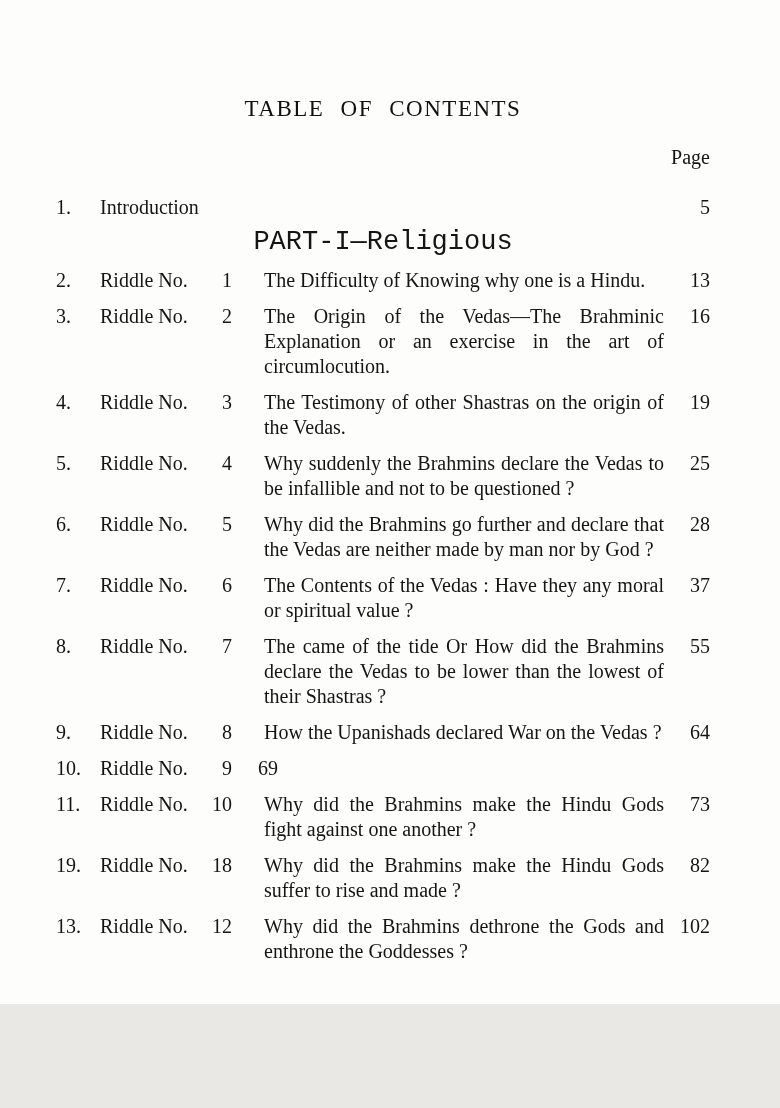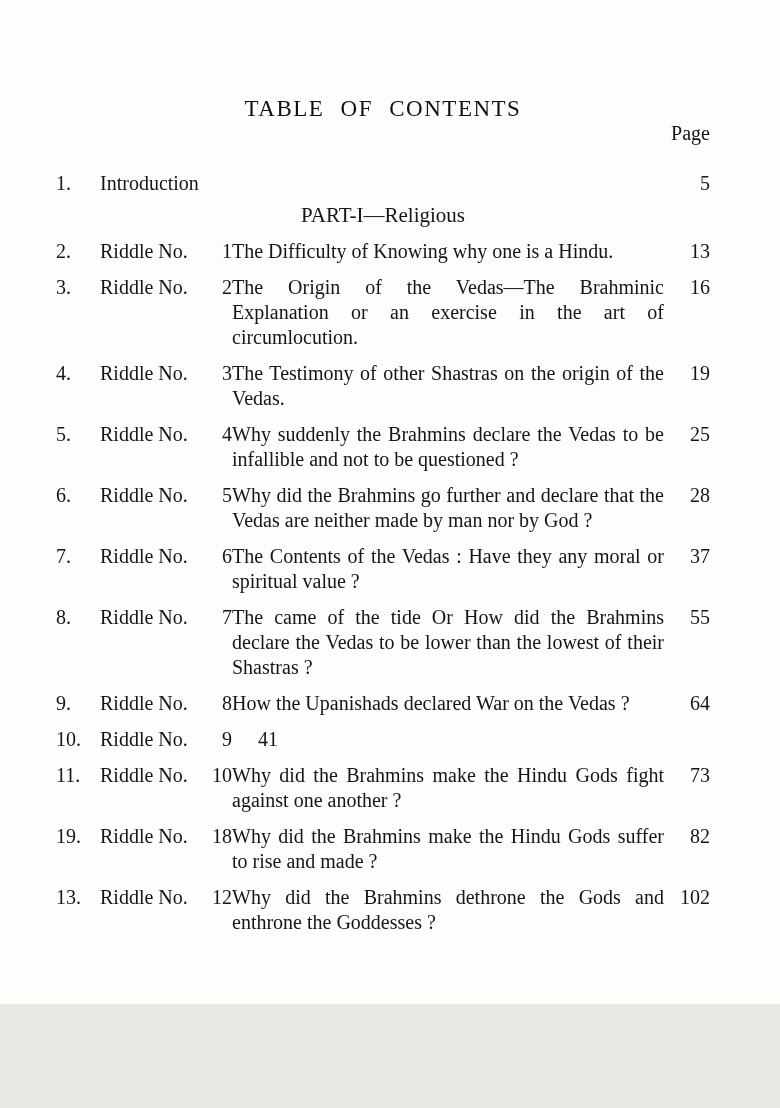"Page" .page-label { margin-top: none -> 24px }
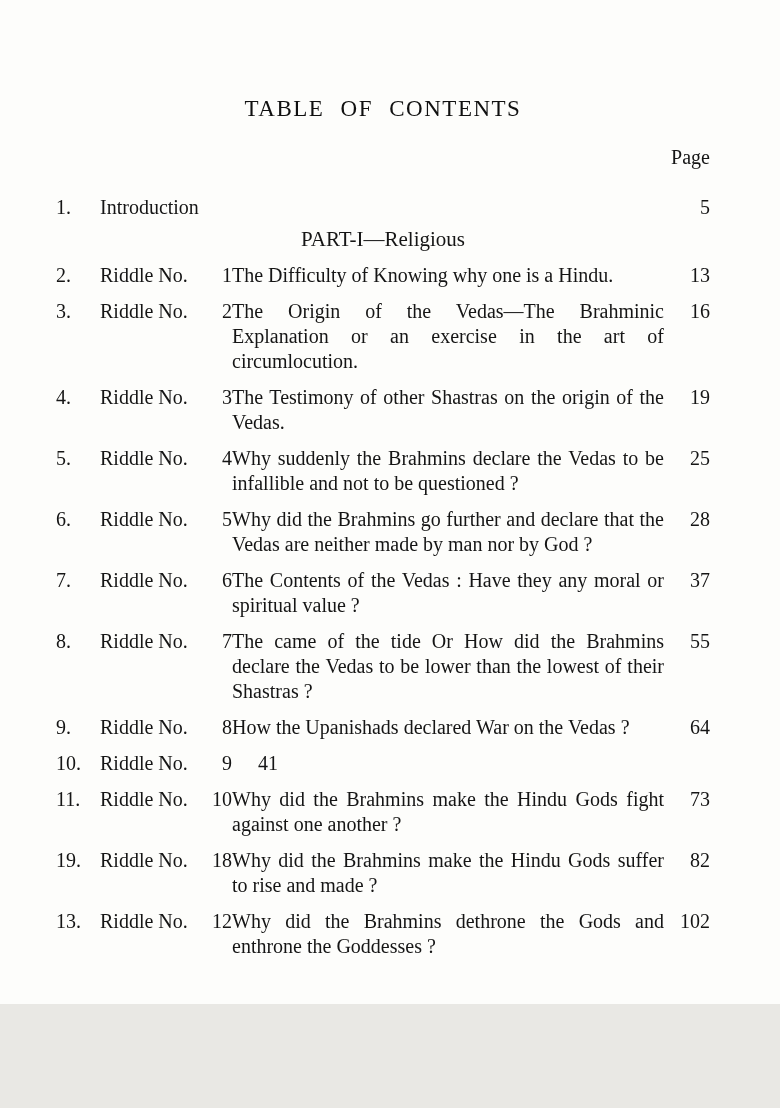"PART-I—Religious" .part-heading { font-family: none -> Liberation Mono, monospace; font-size: 21px -> 27px }
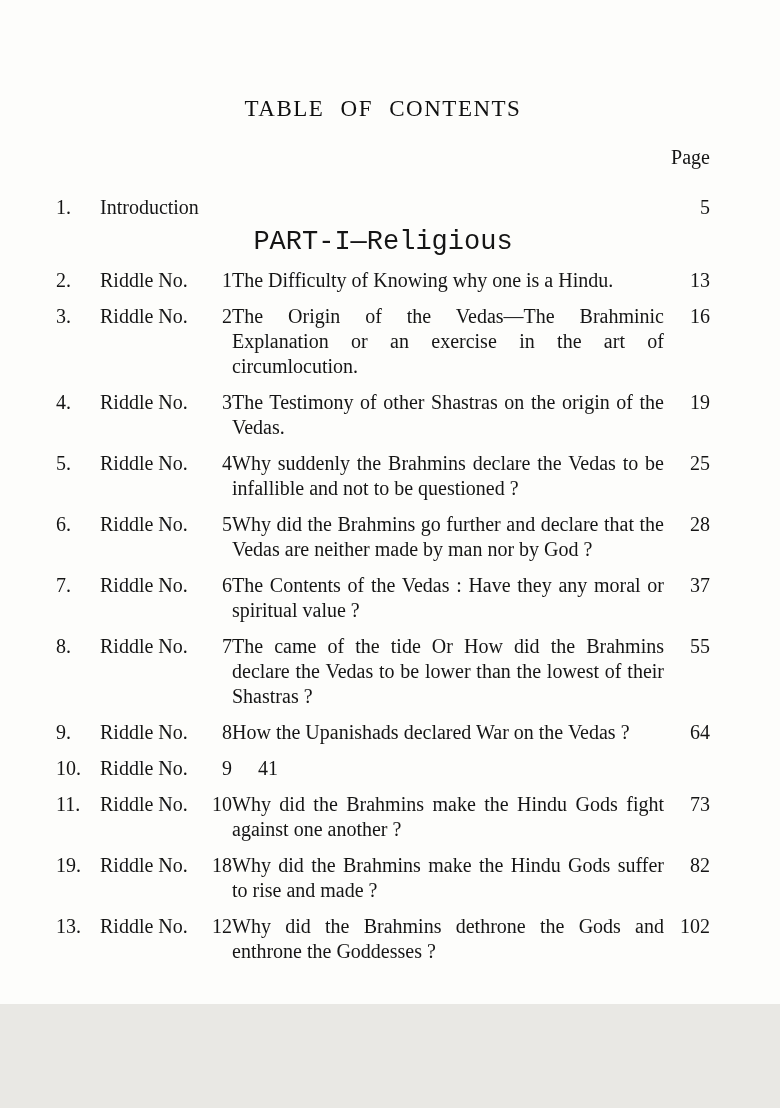"The Difficulty of Knowing why" .c-desc { margin-left: none -> 32px }
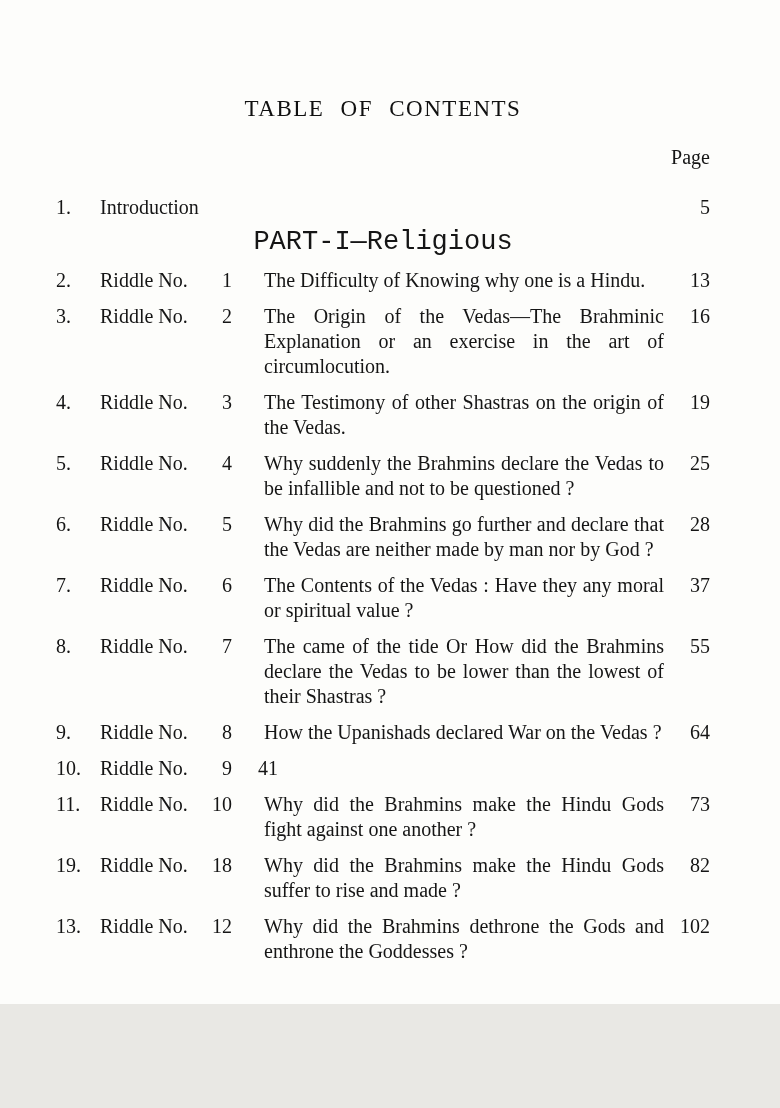"41" span.c-page { text: 41 -> 69 }
